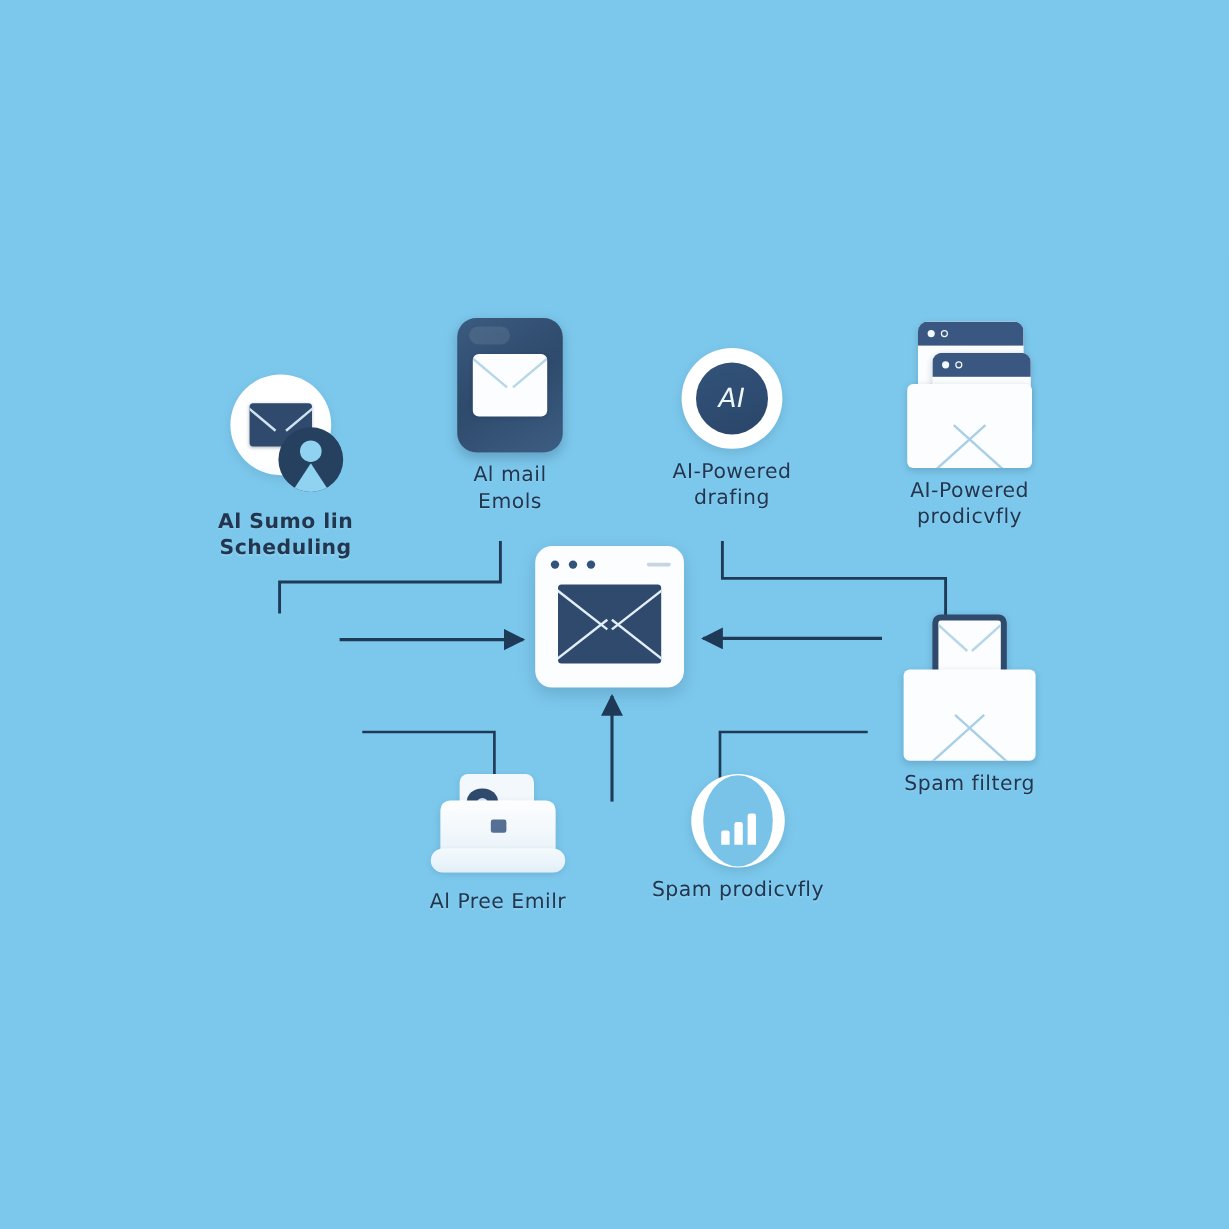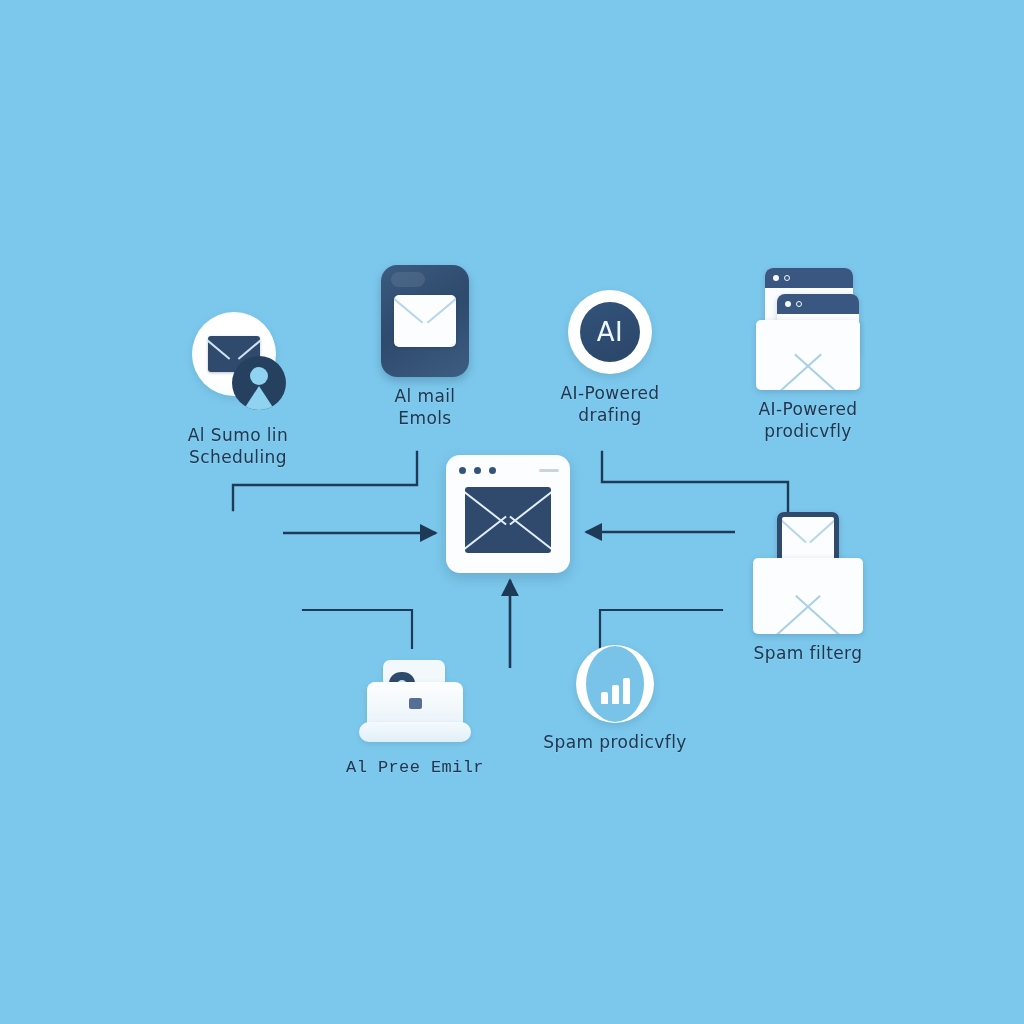"AI" .ai-core { font-size: 26px -> 22px; font-style: none -> italic }
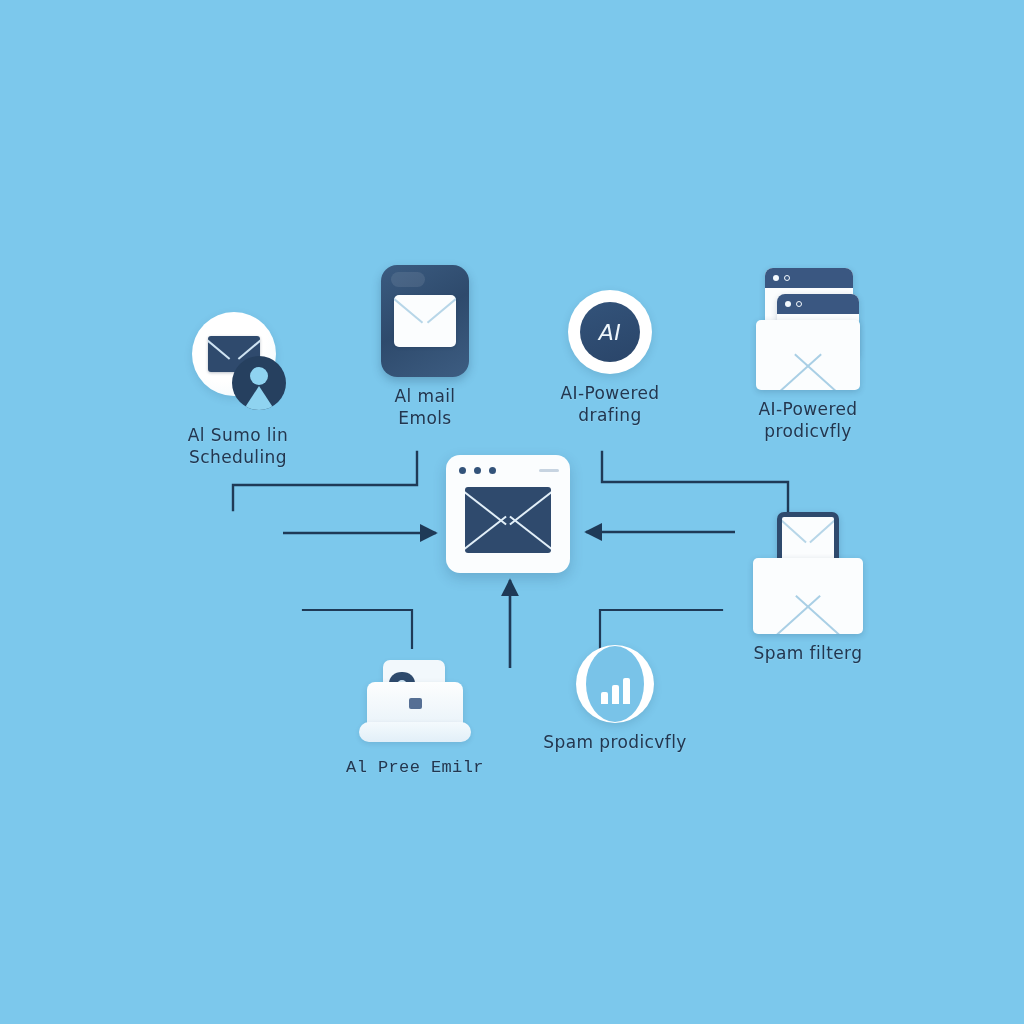"Al Sumo lin" .n1 { font-weight: none -> bold }
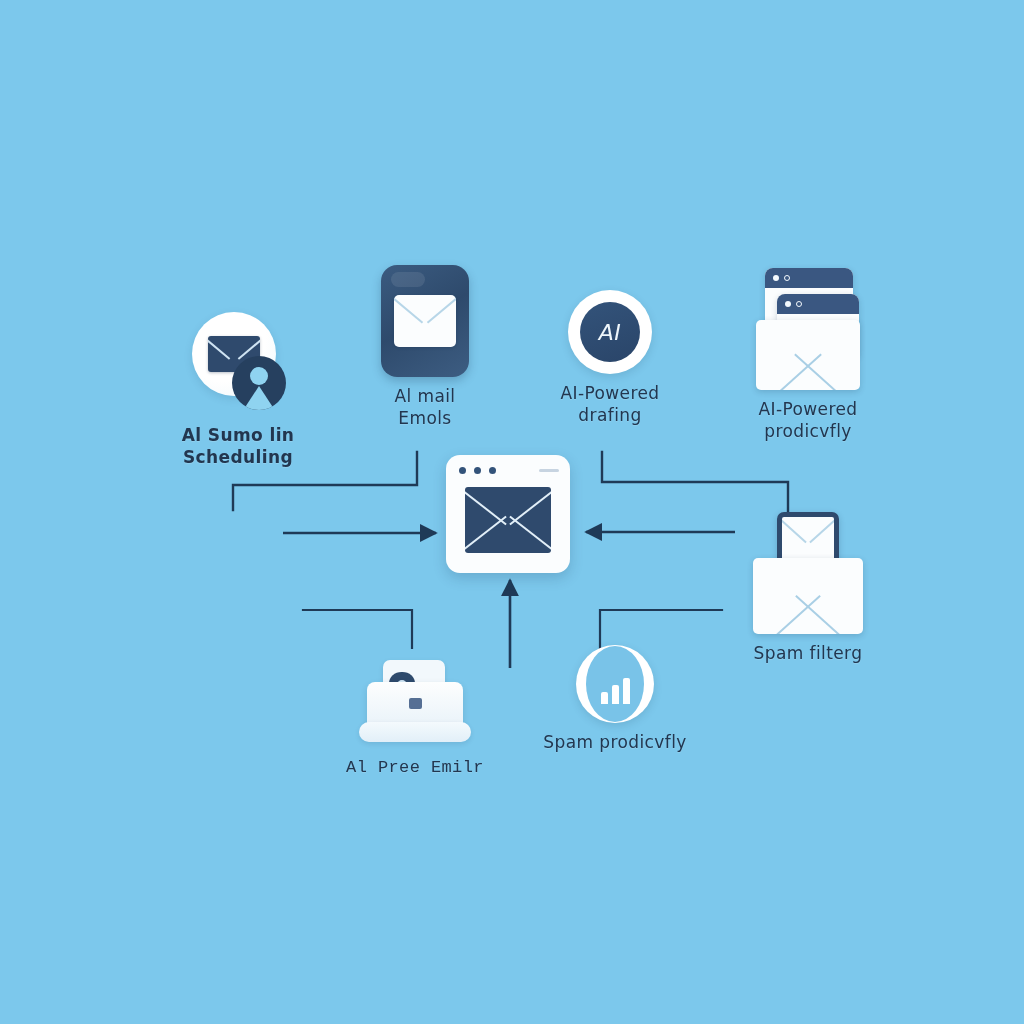"Al Pree Emilr" .n7 { font-family: Liberation Mono, monospace -> none; top: 660px -> 645px }
